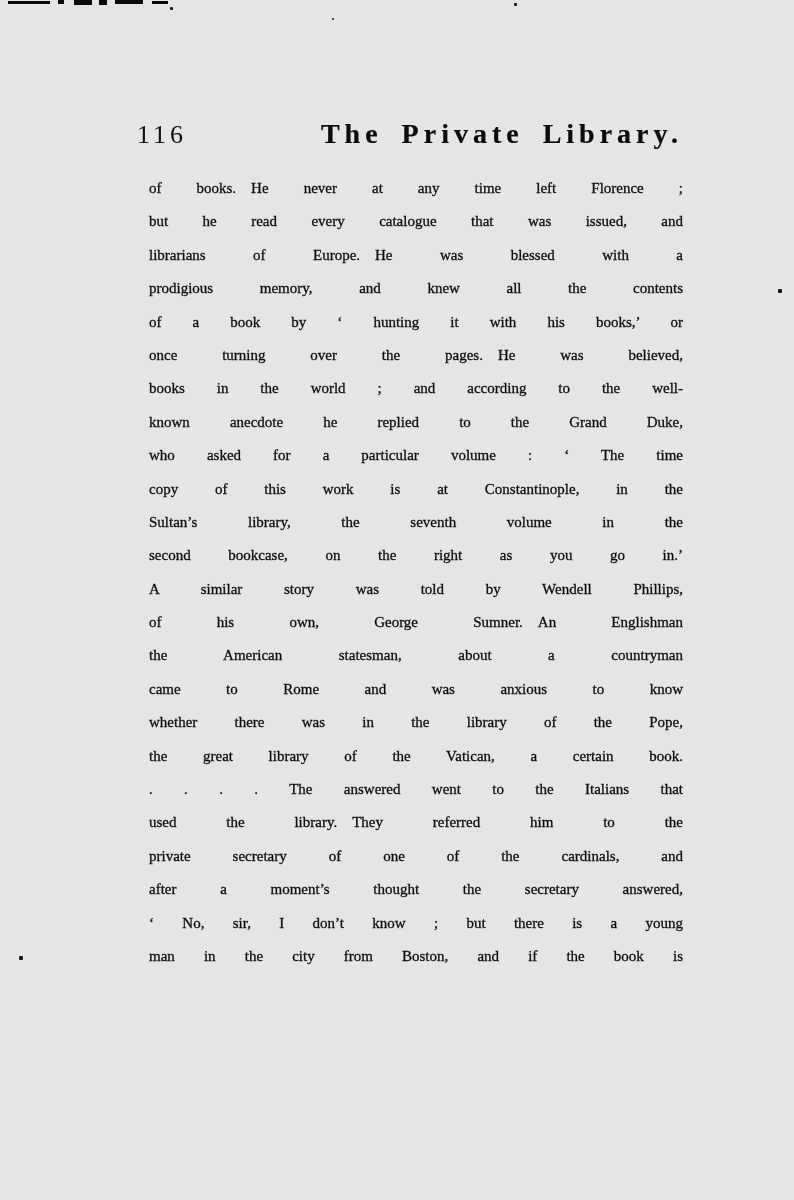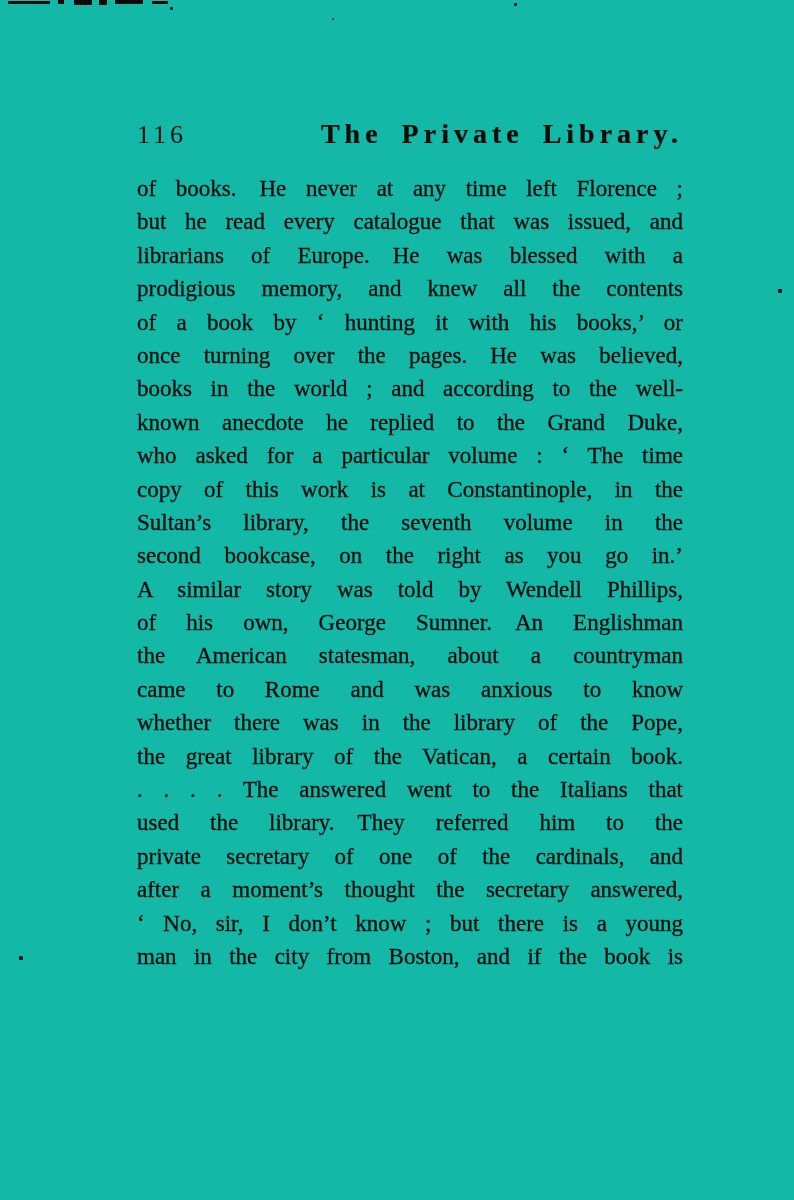"116" .scan-page { background: #14b8a6 -> #e5e5e5 }
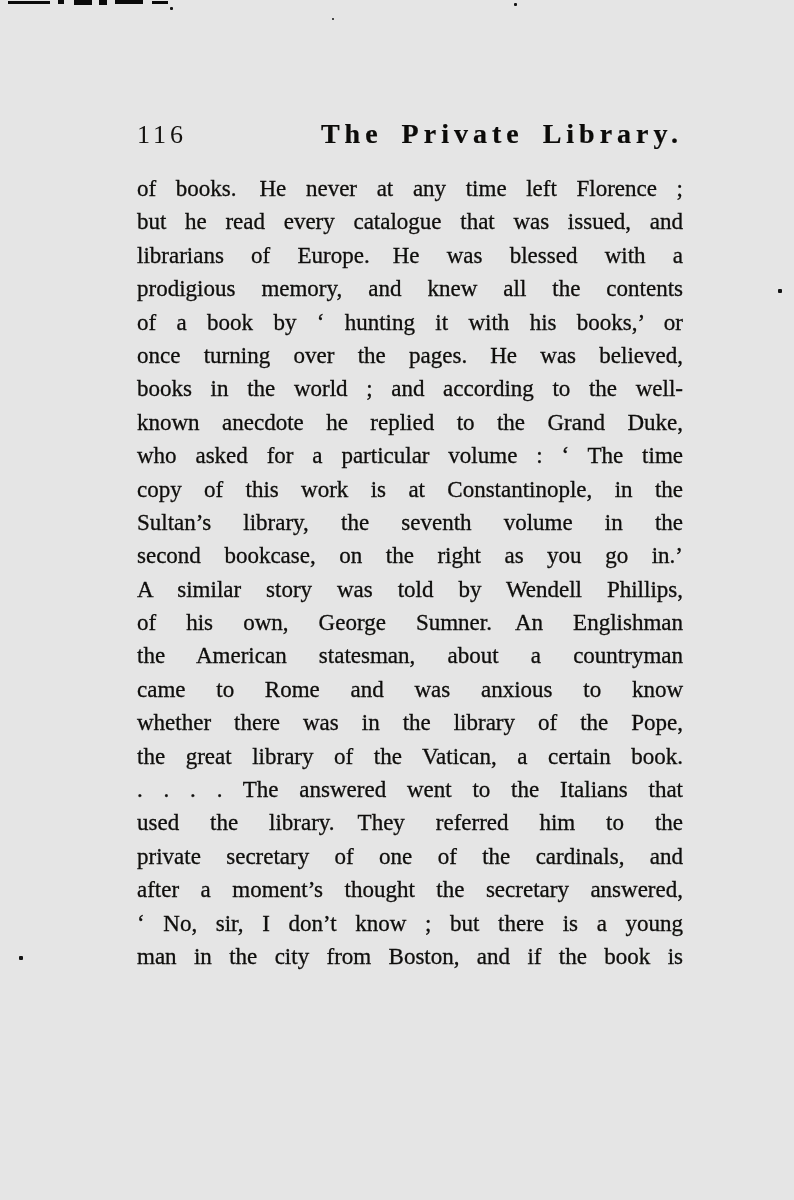"of books. He never at" .text-line { font-size: 23px -> 15px; margin-left: none -> 12px }
